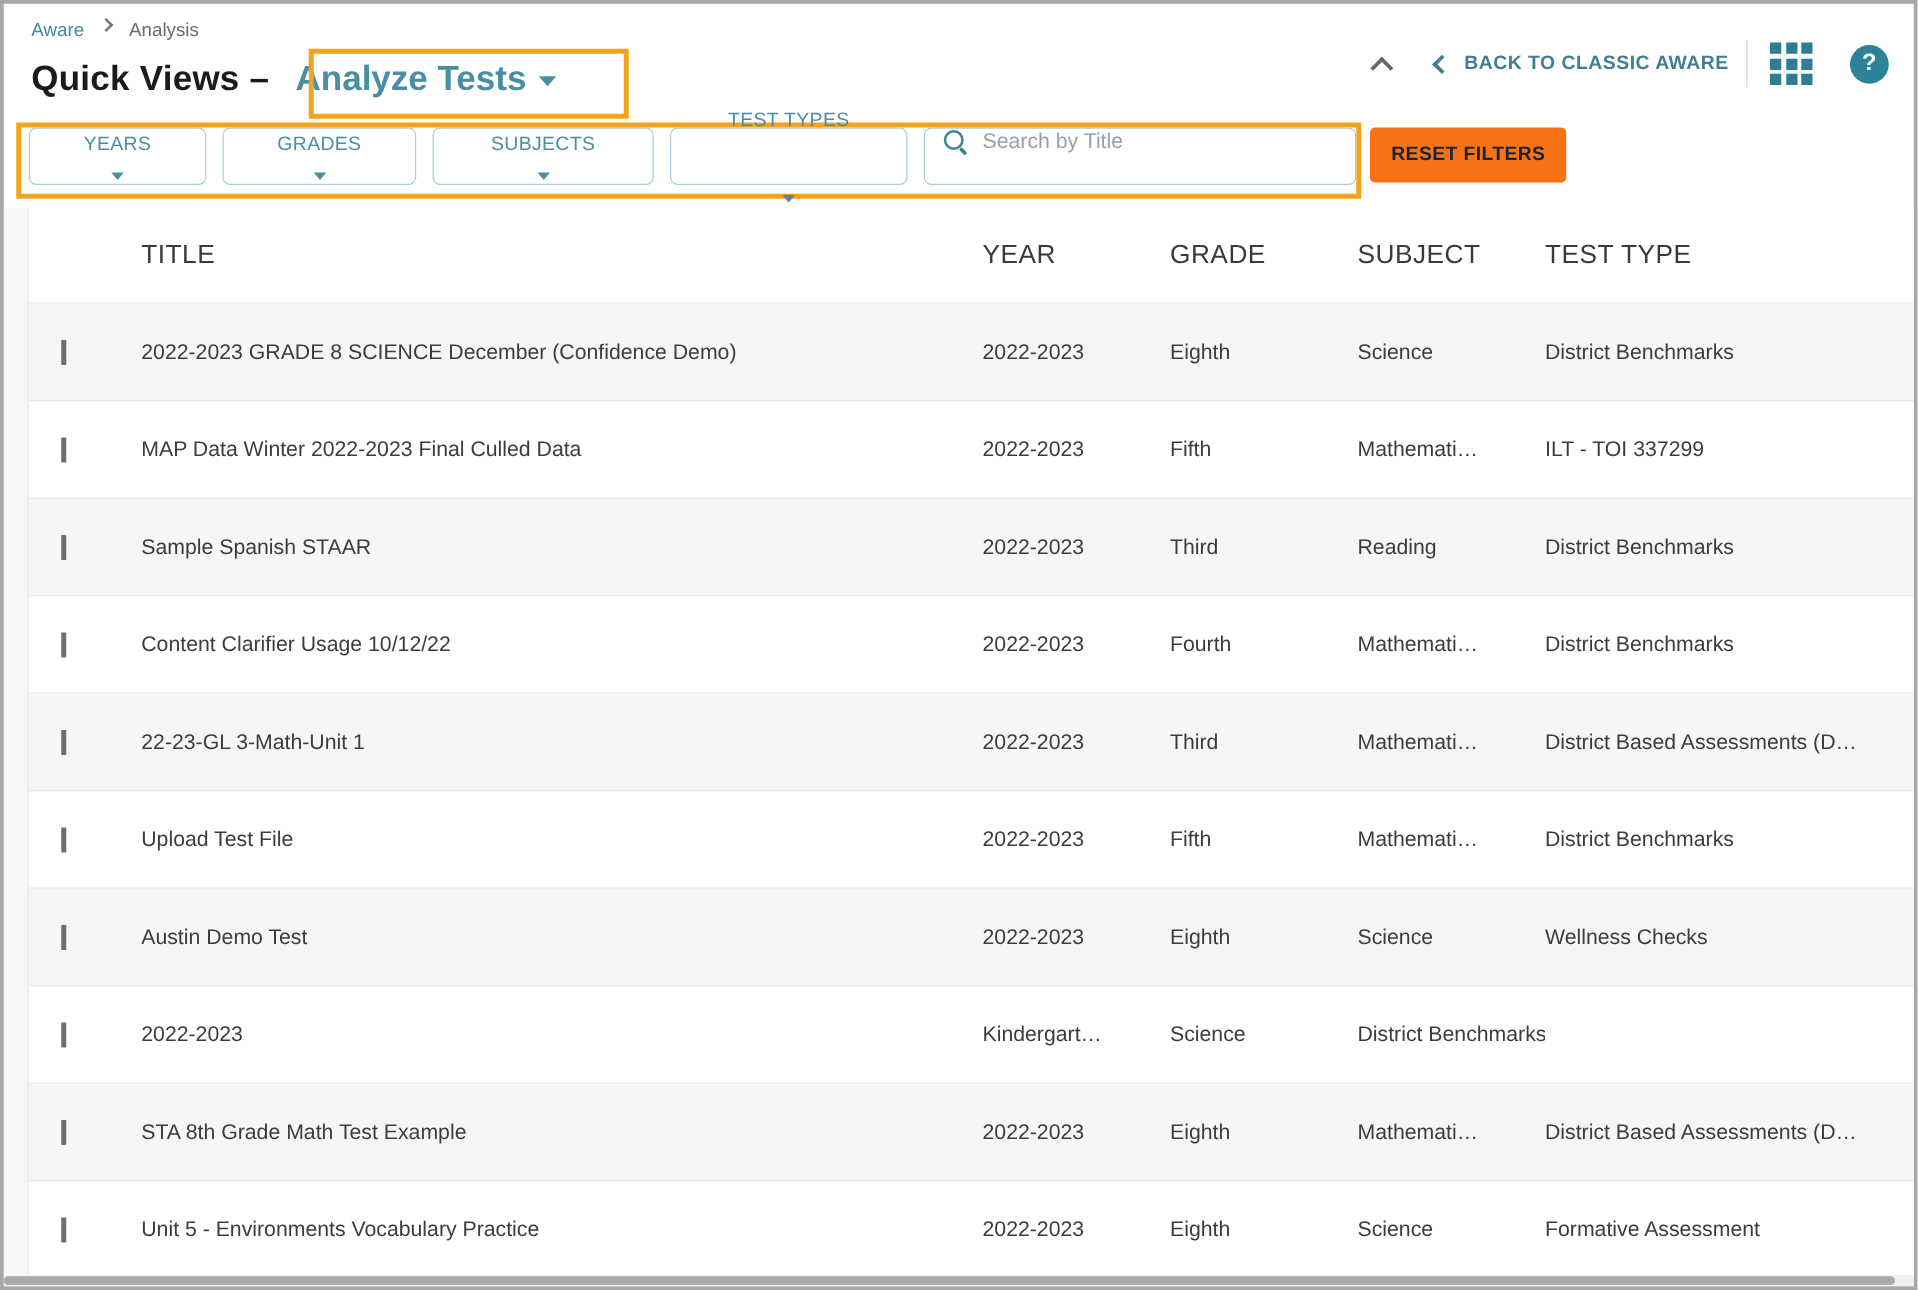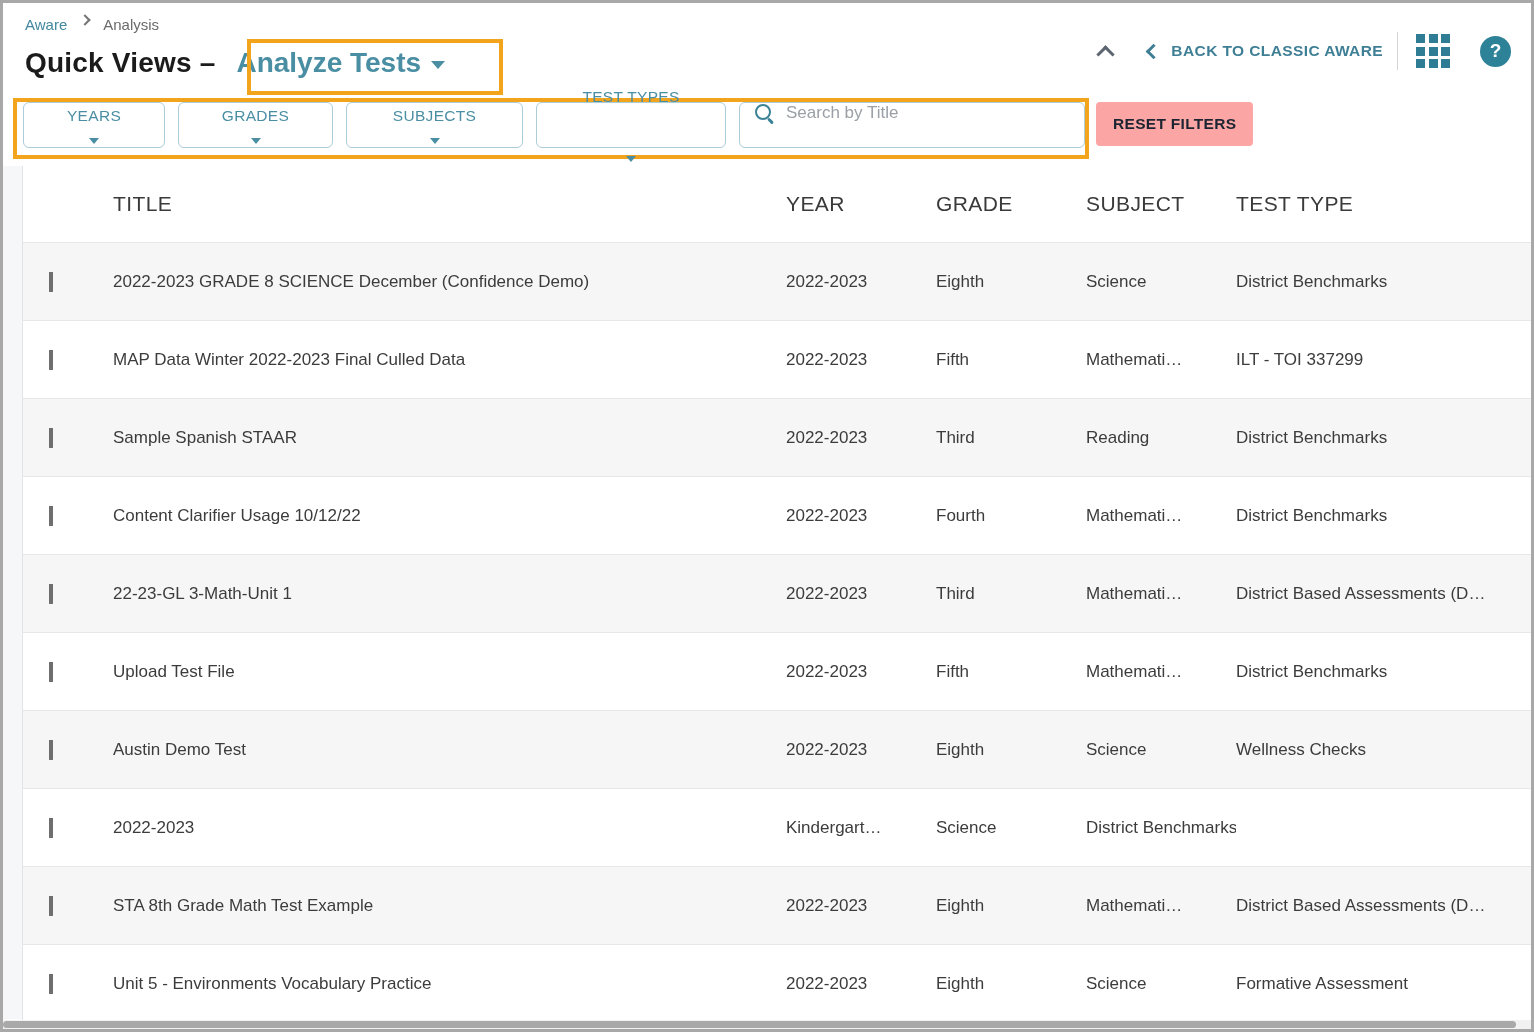"RESET FILTERS" .reset-btn { background: #fca5a5 -> #f97316 }
